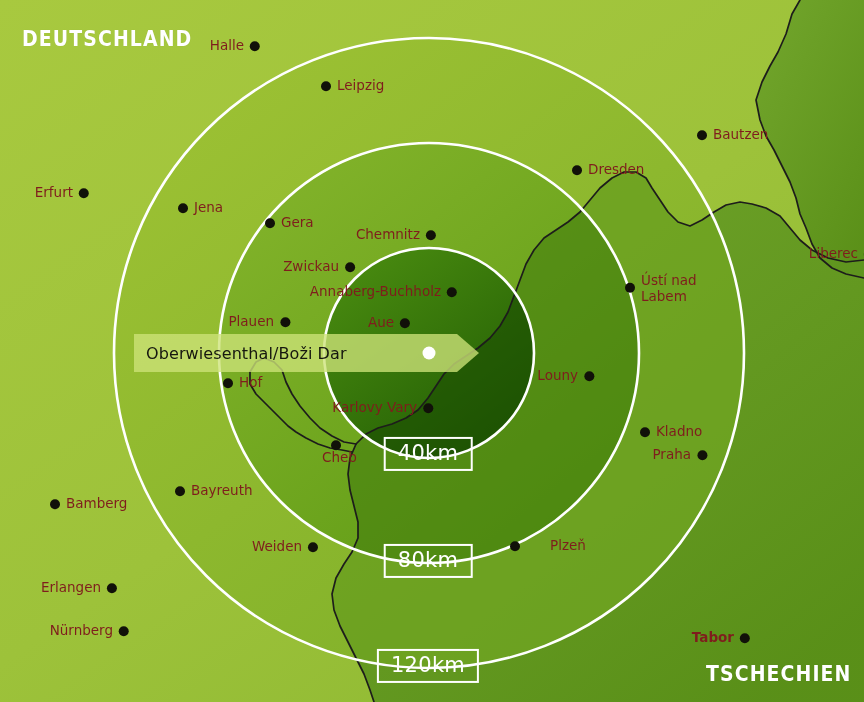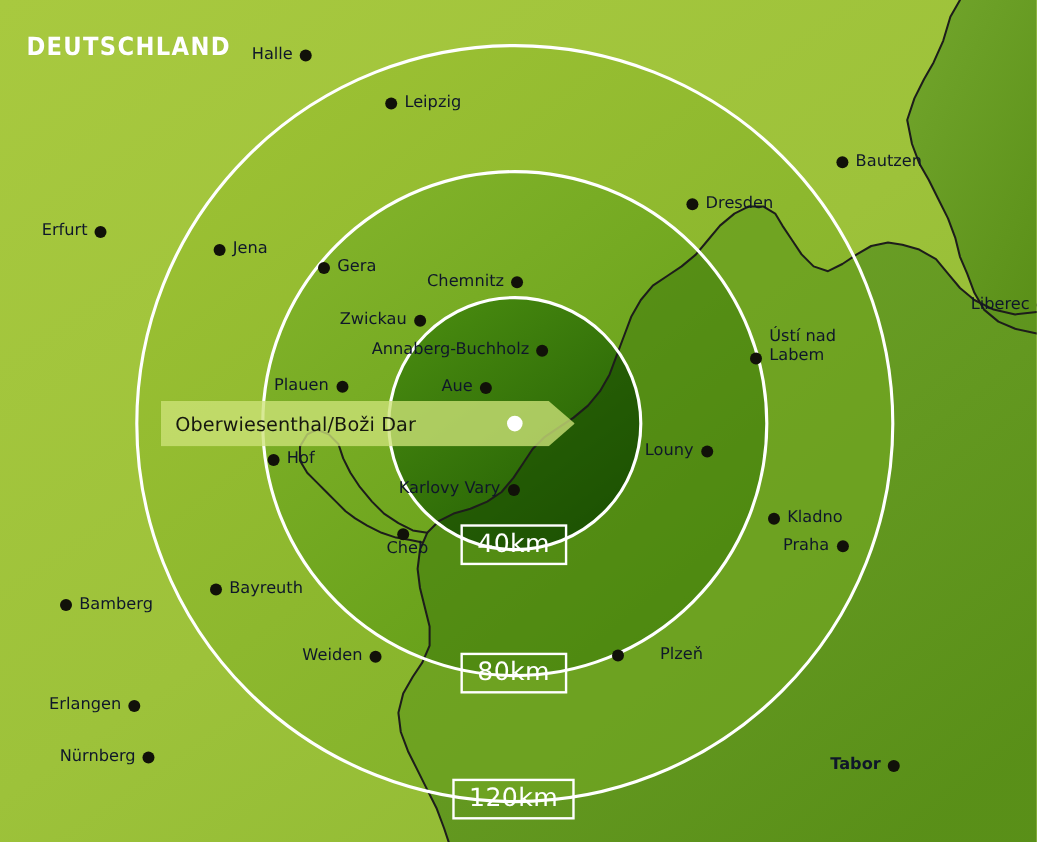"Halle" .city .cname { color: #0f172a -> #7f1d1d }
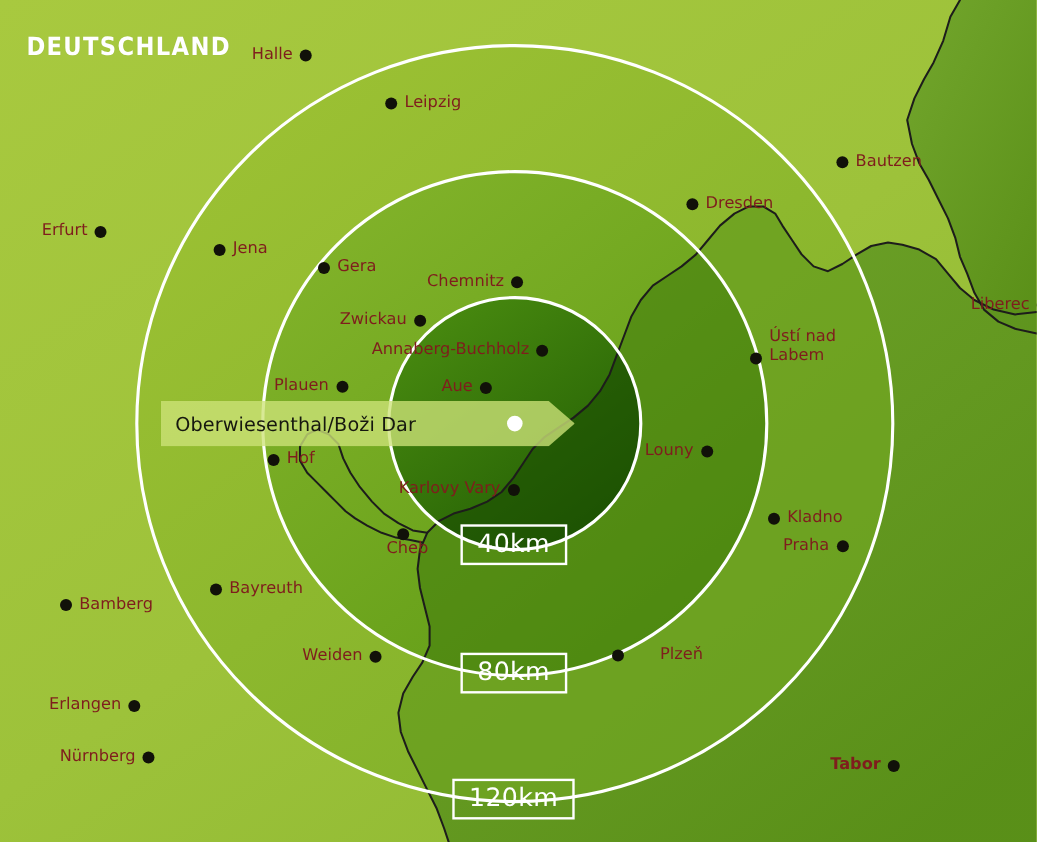"Ústí nad" div.city { align-items: flex-end -> none }
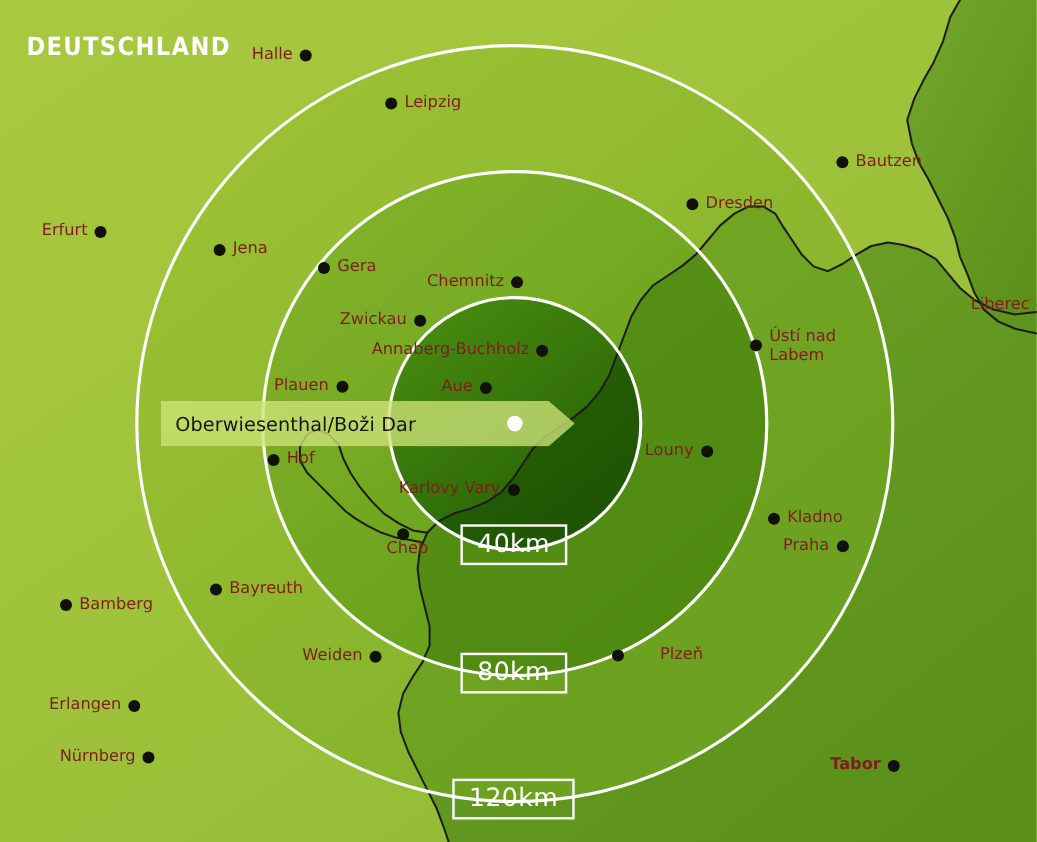"TSCHECHIEN" div.country-label { html: none -> <div>TSCHECHIEN</div> }
